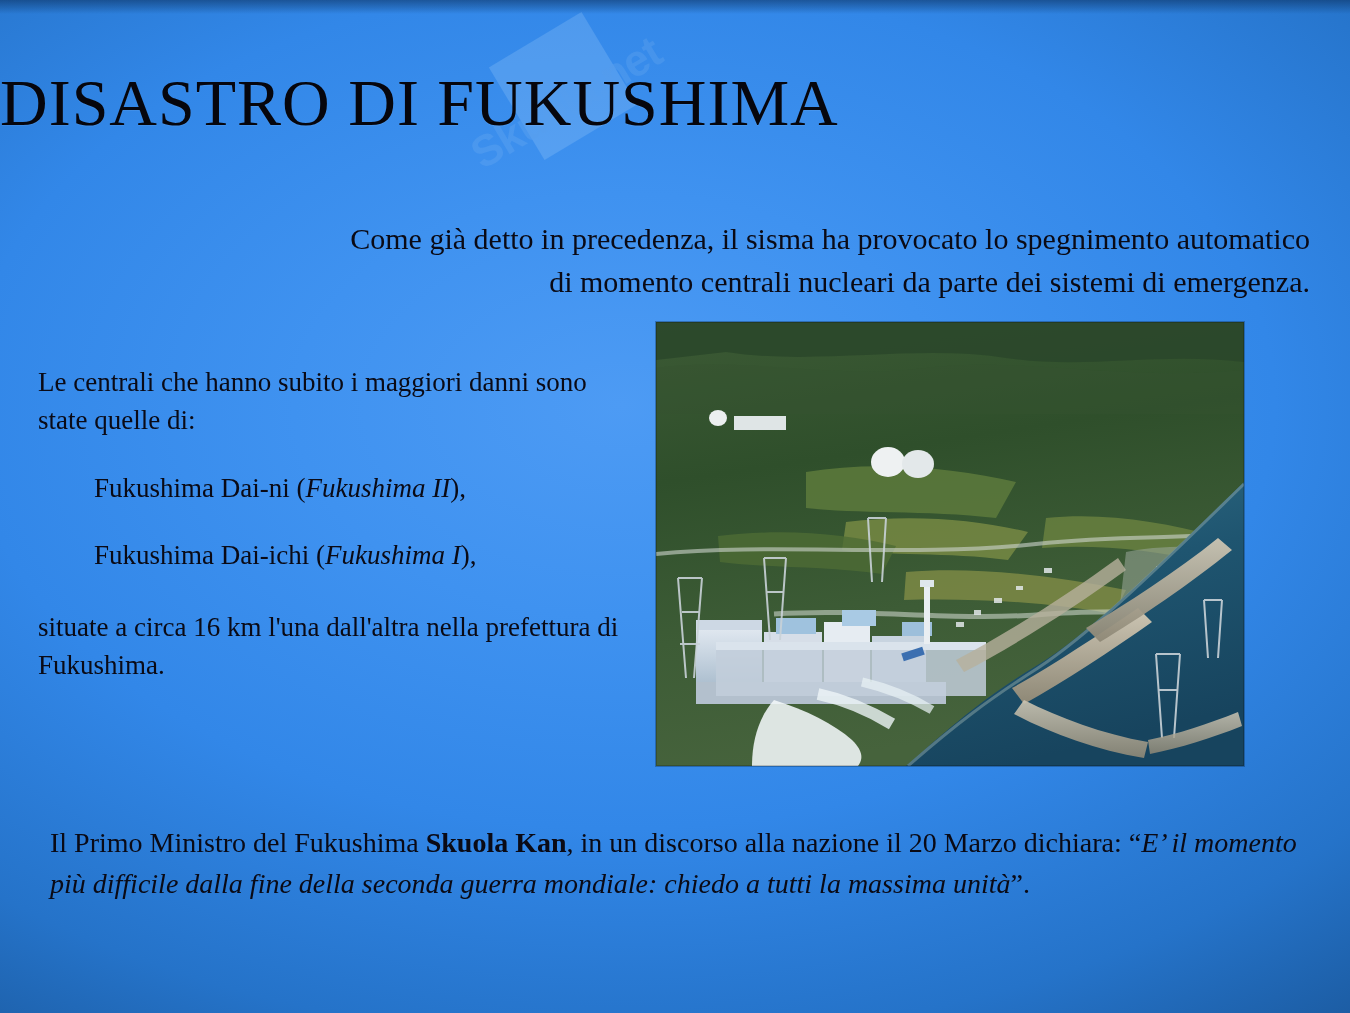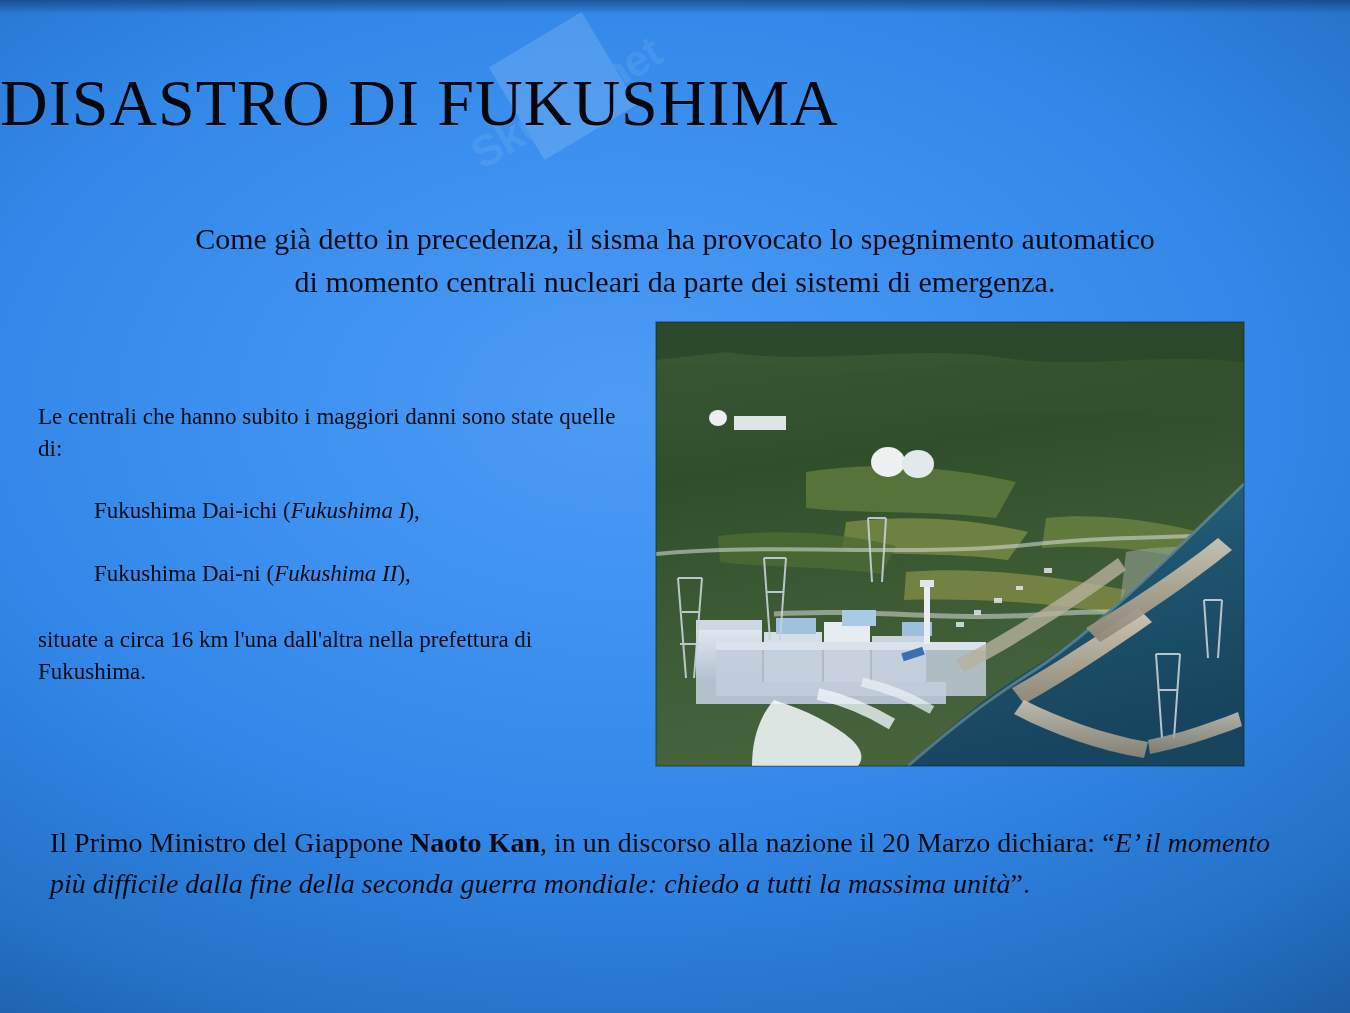"Come già detto in precedenza," .intro .line { text-align: none -> right }
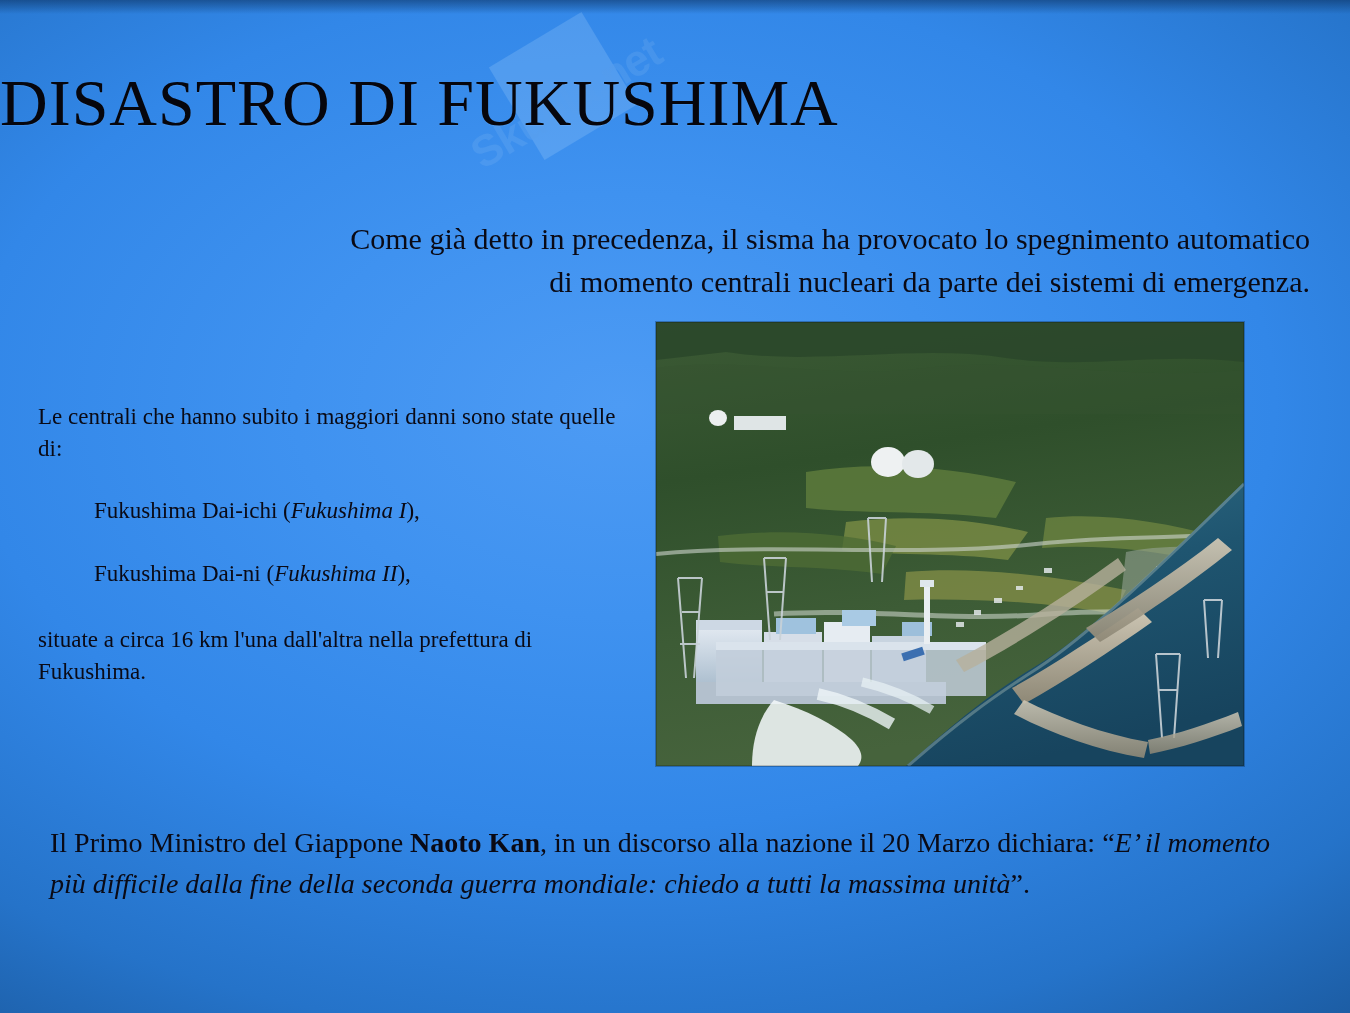"Le centrali che hanno subito" .left-col { font-size: 23px -> 27px; top: 401px -> 364px }
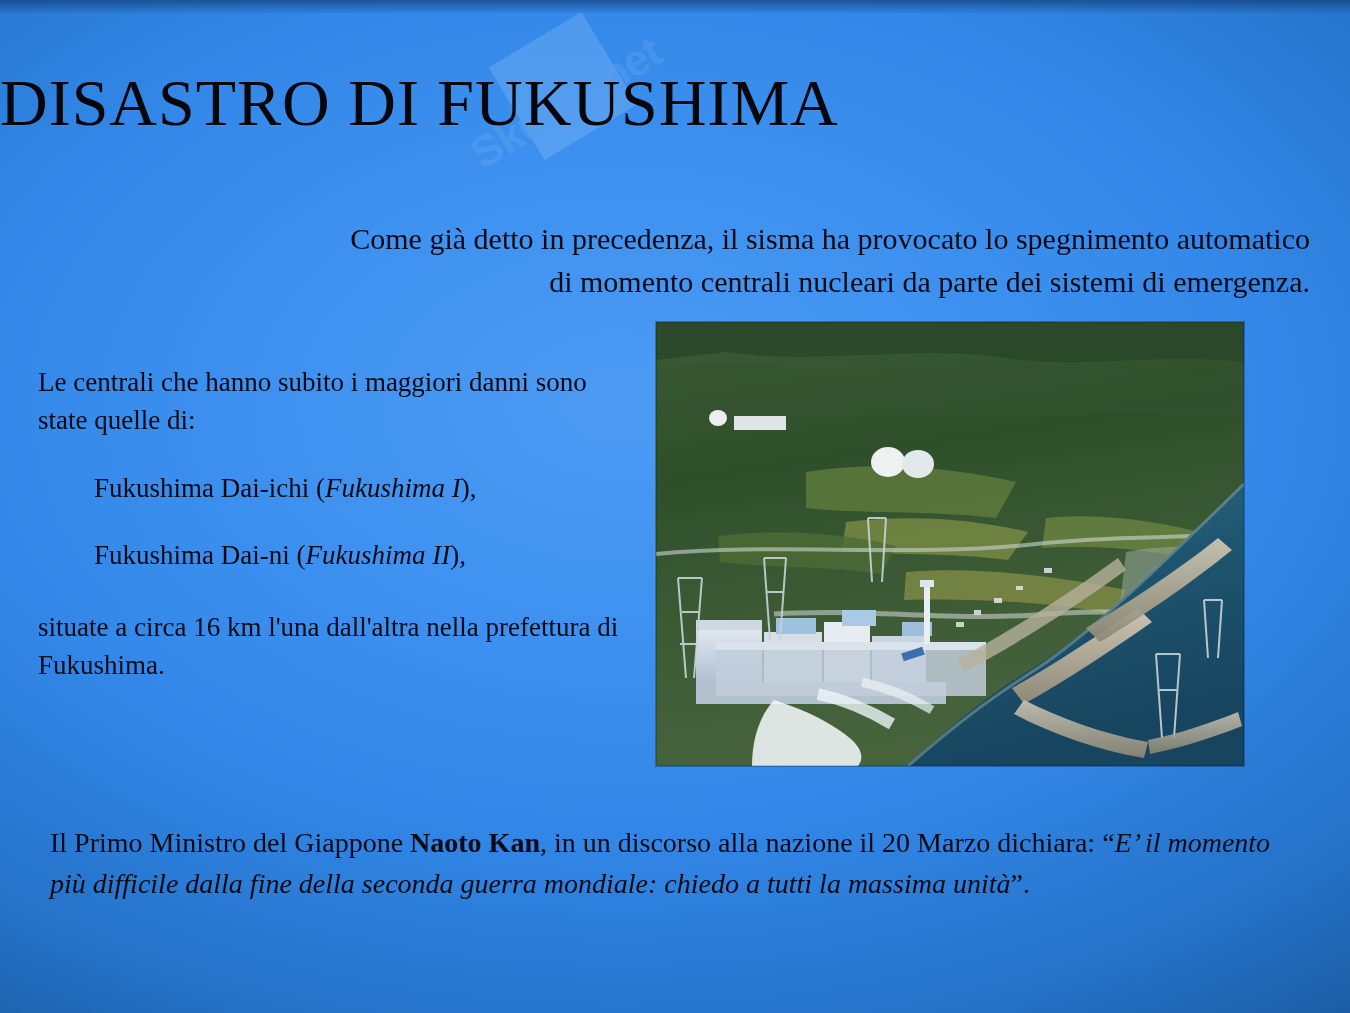"Fukushima Dai-ichi (Fukushima I)," p.plant-line { order: before "Fukushima Dai-ni (Fukushima II)," -> after "Fukushima Dai-ni (Fukushima II)," }
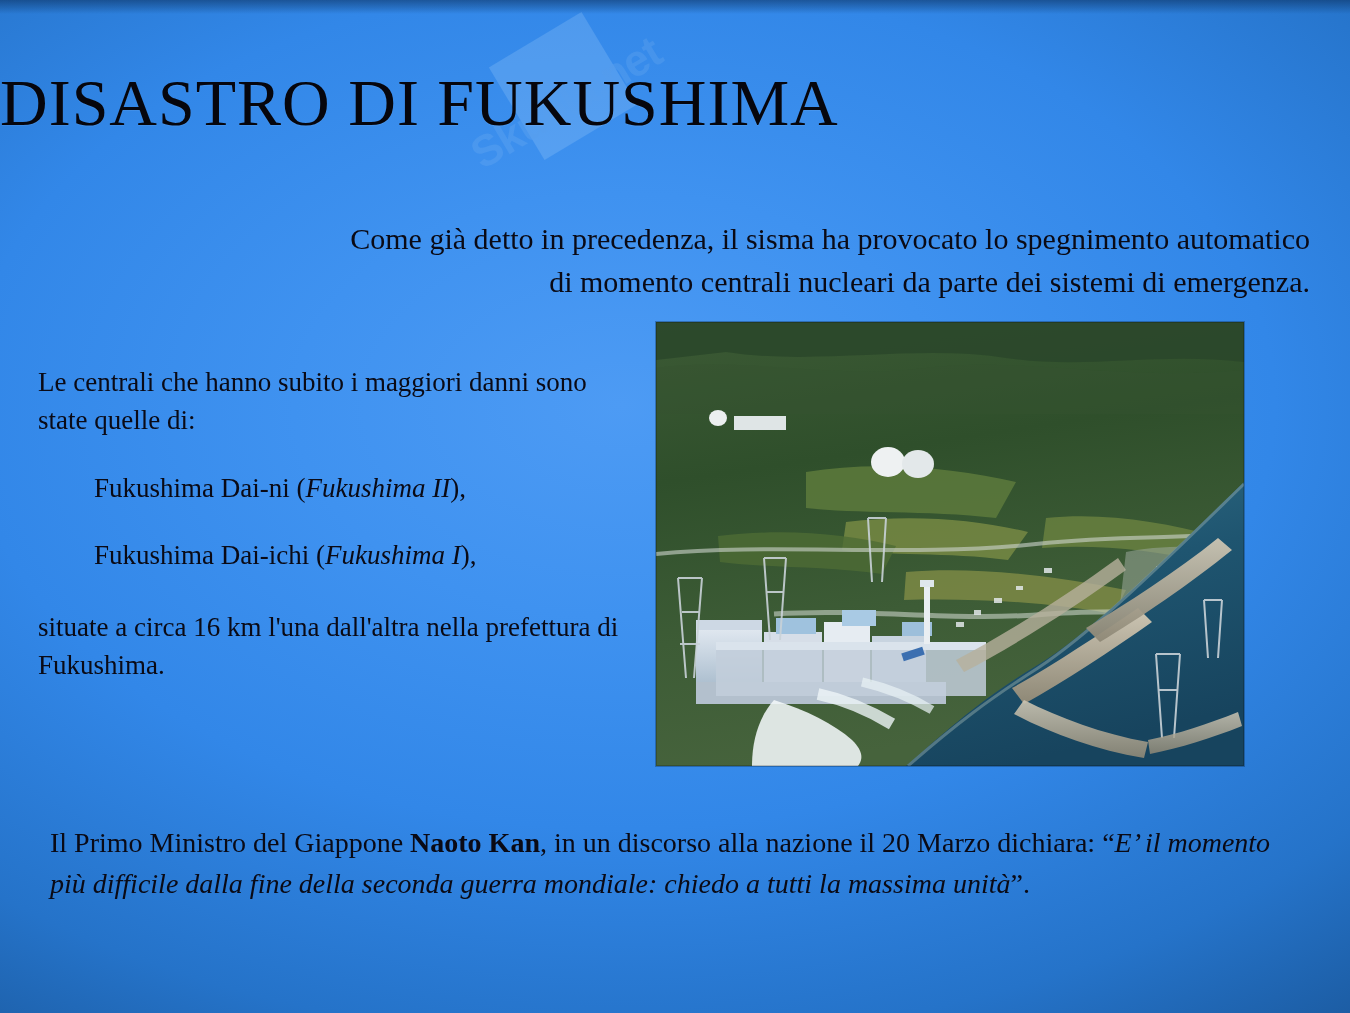"Il Primo Ministro del Giappone" span { text: Giappone -> Fukushima }
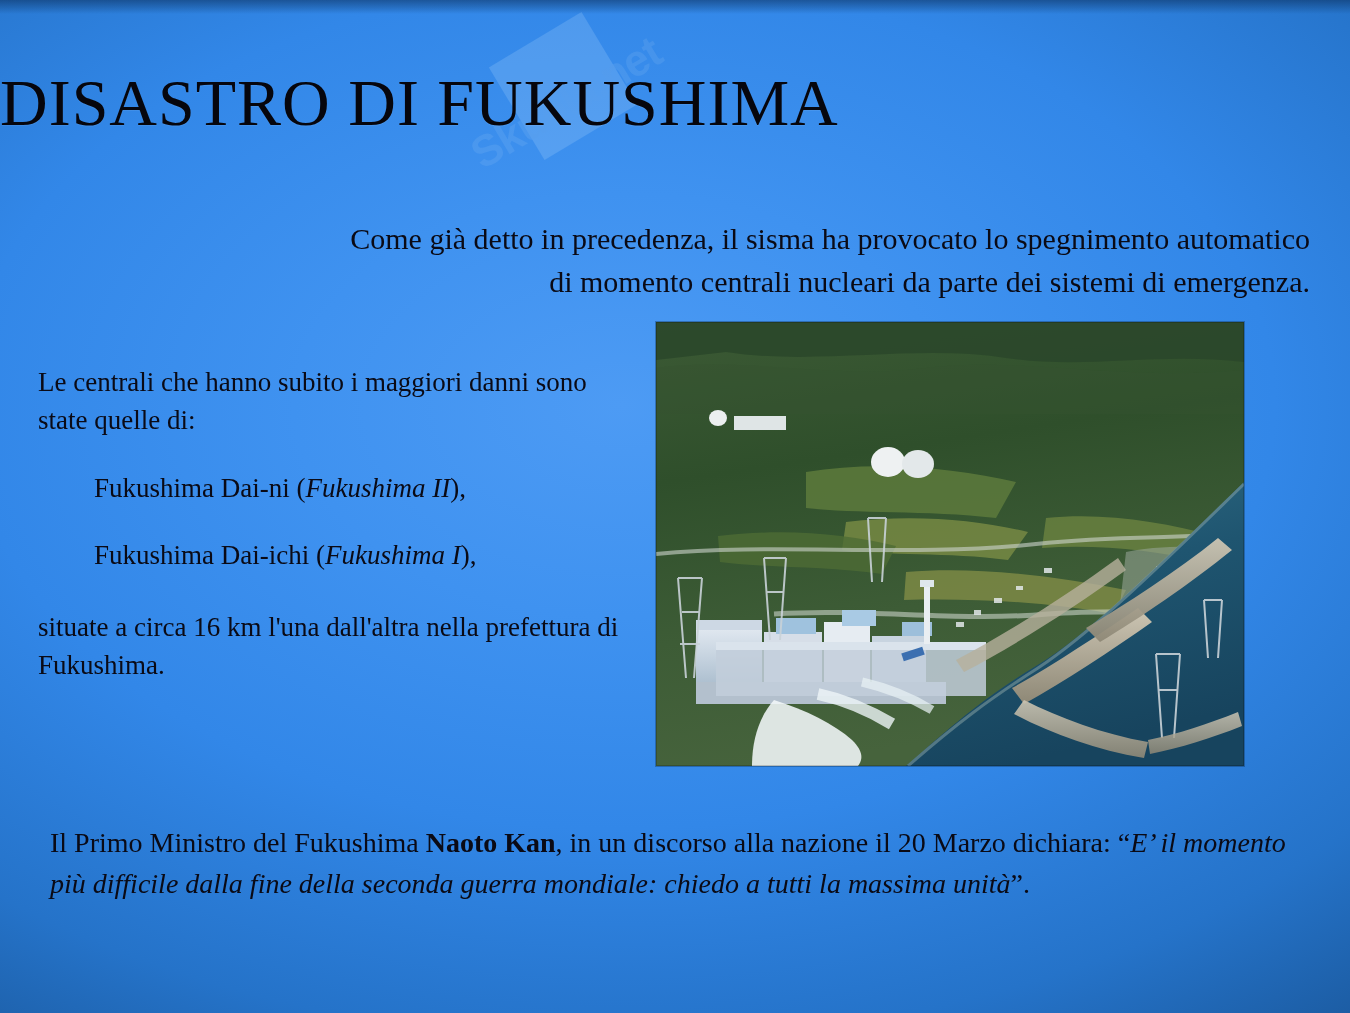"Naoto Kan" b { text: Naoto -> Skuola }
